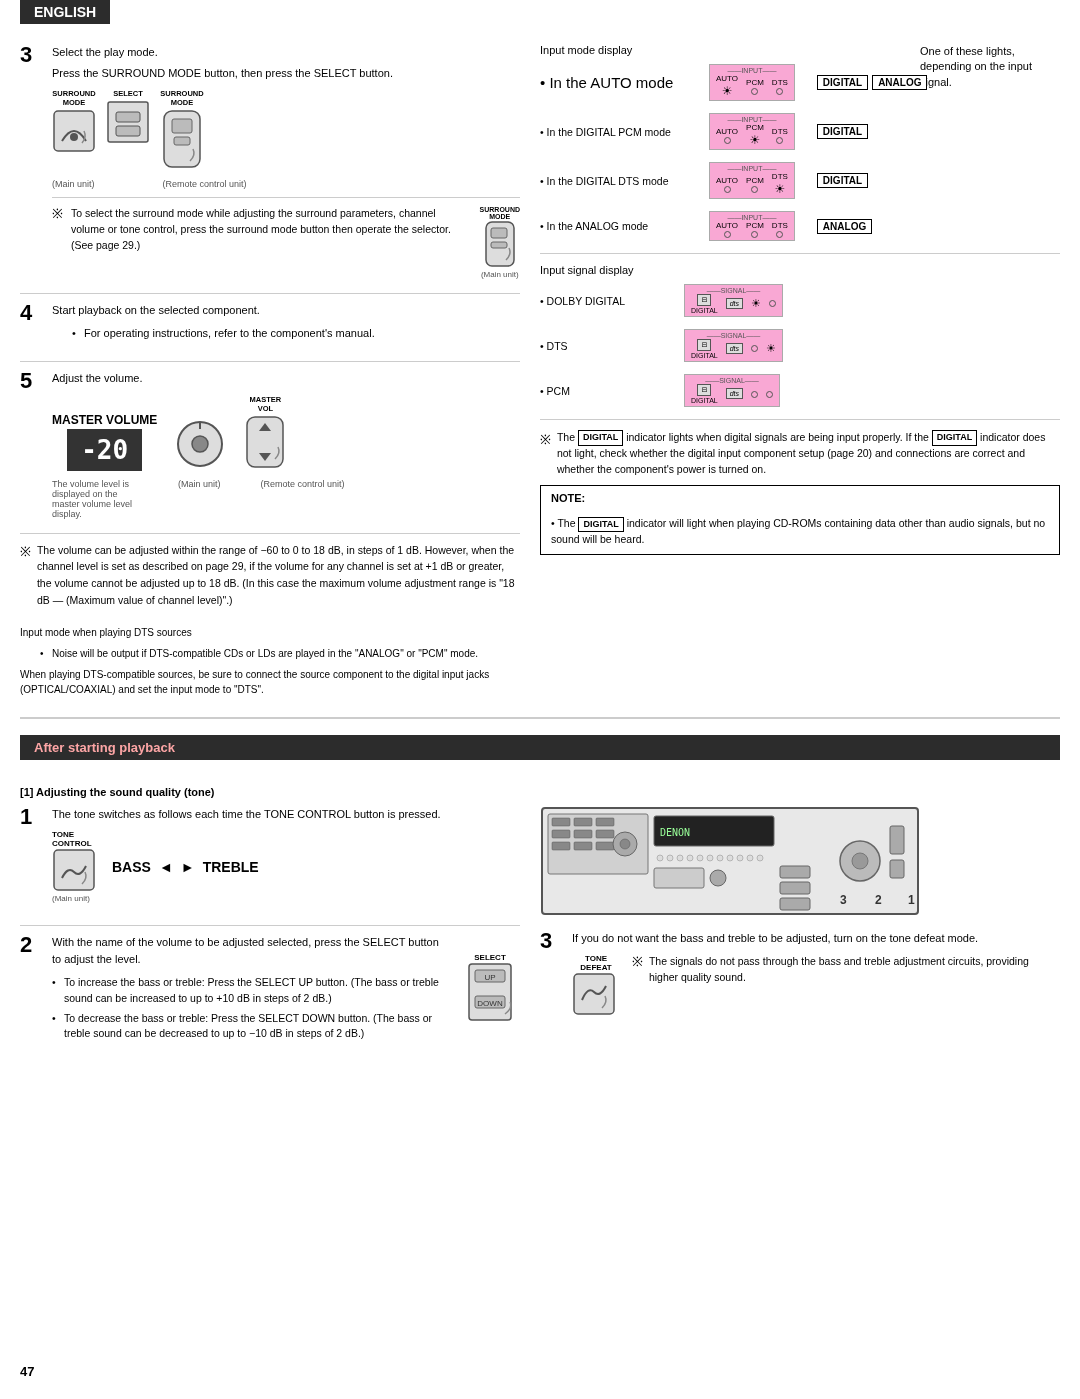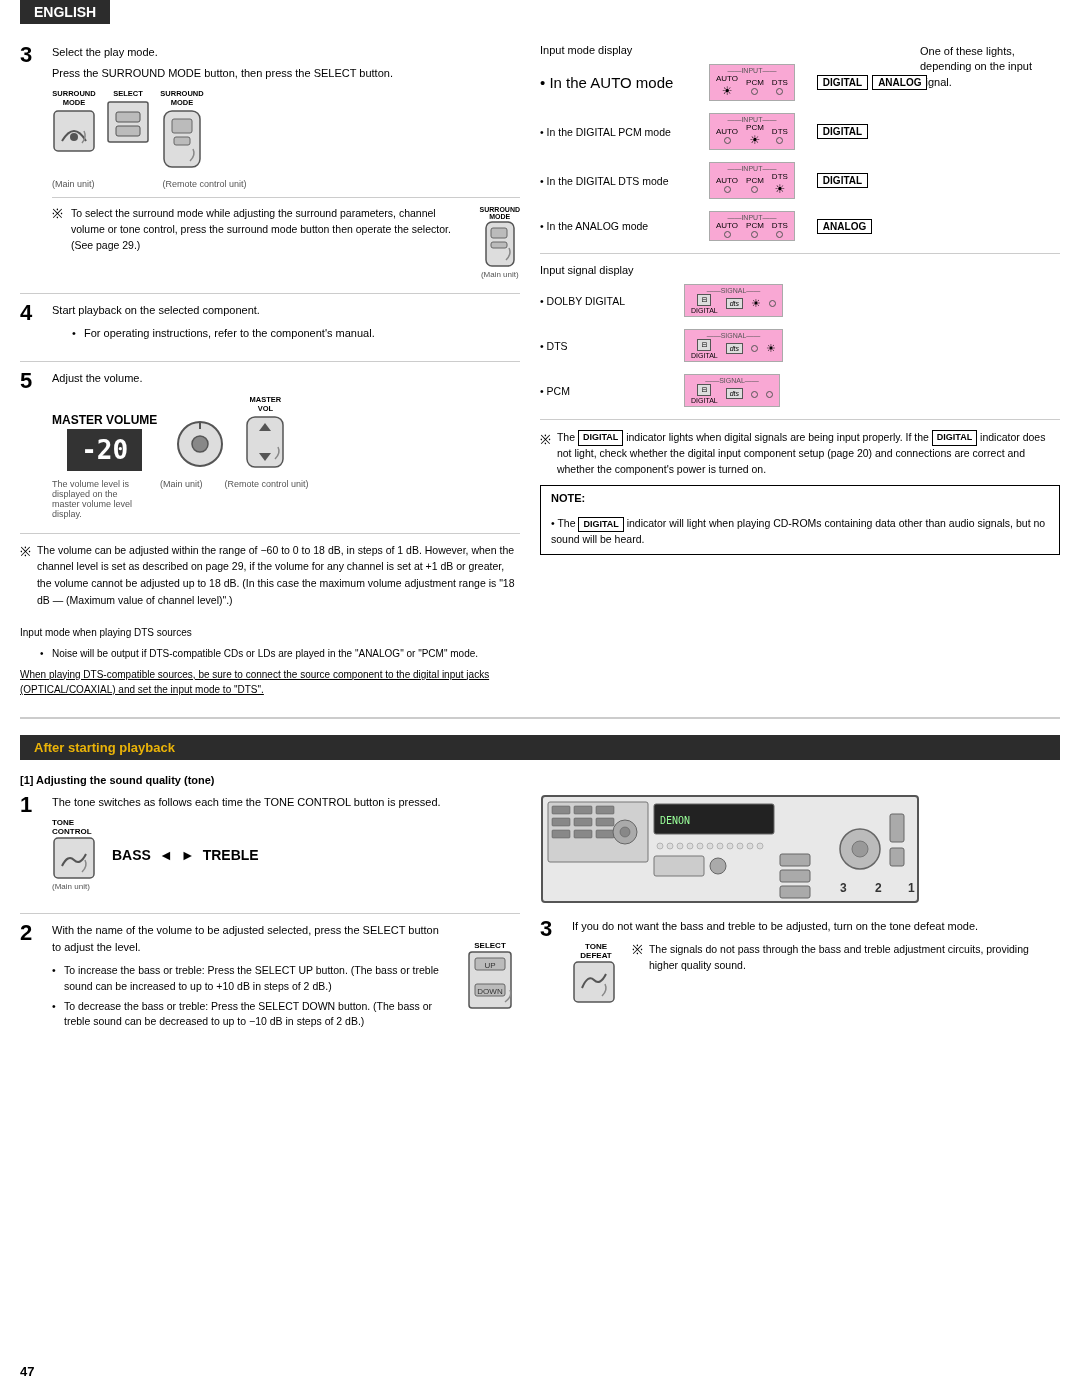"The volume level is displayed" div { gap: 10px -> 28px }
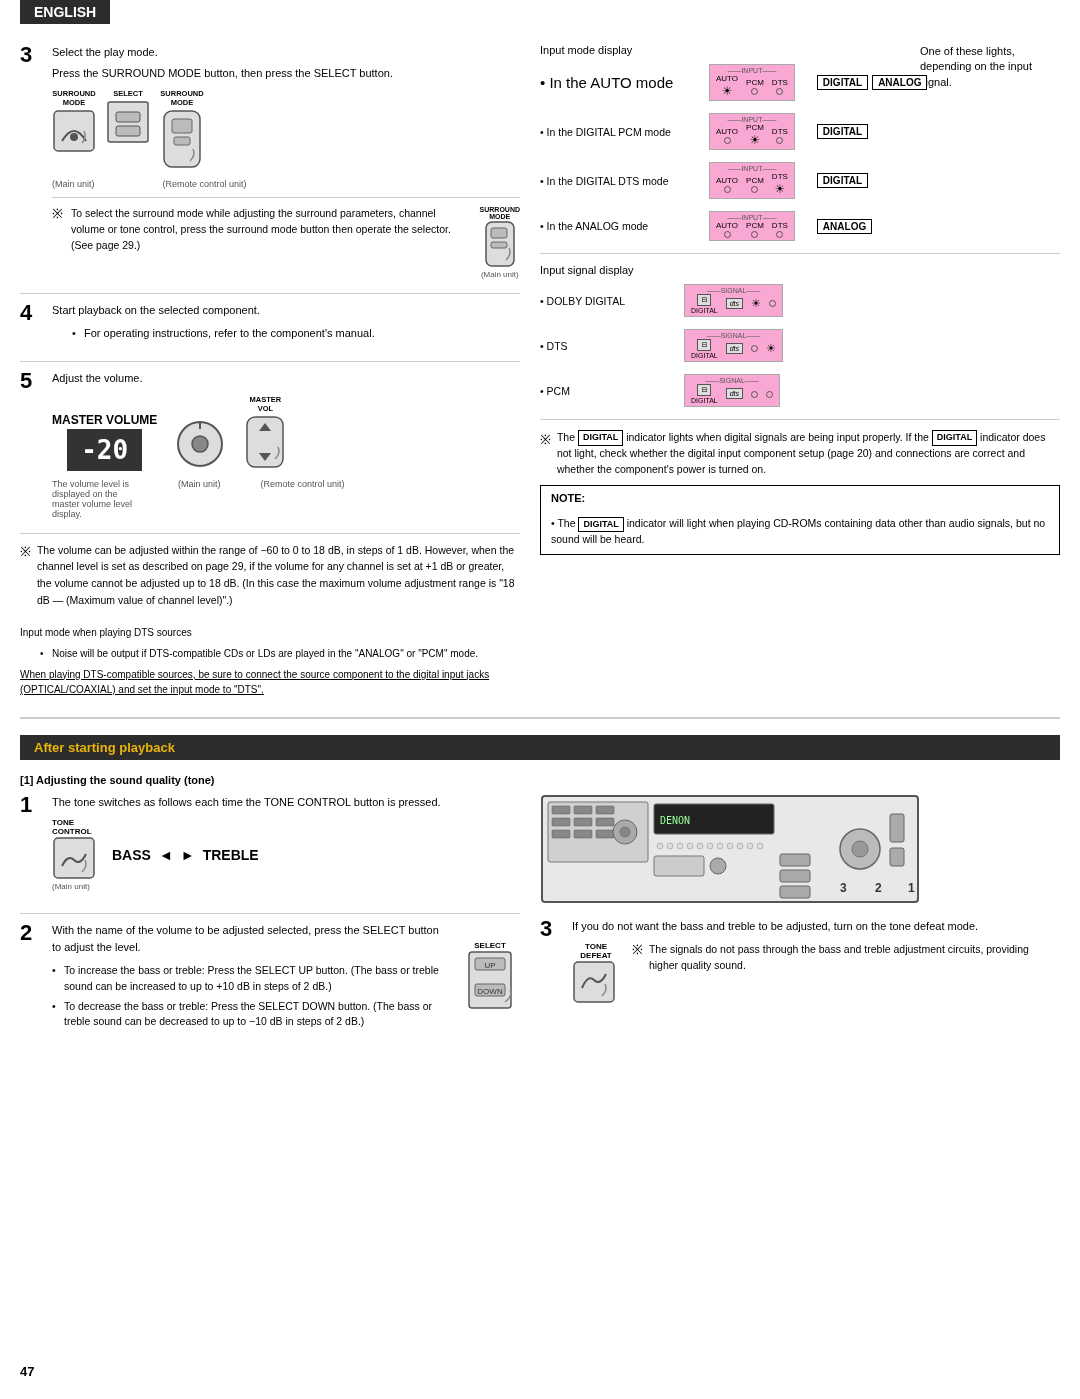"When playing DTS-compatible sources, be" p { text-decoration: underline -> none }
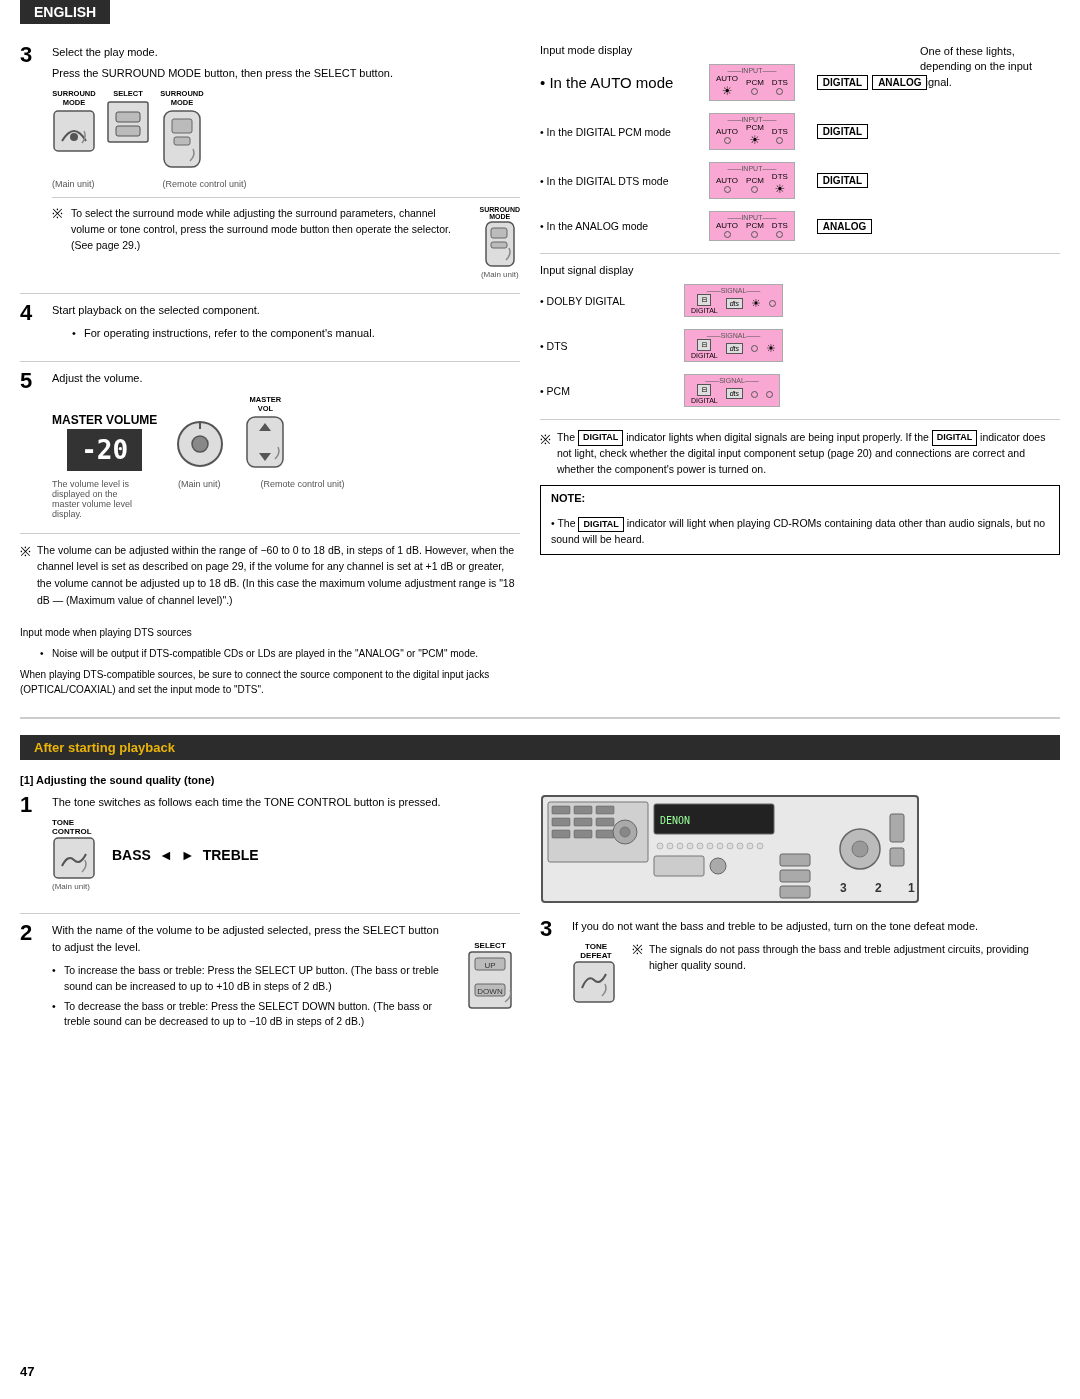"After starting playback" .section-header { color: #eab308 -> #fca5a5; margin: 16px 0 14px 0 -> 16px 0 26px 0 }
